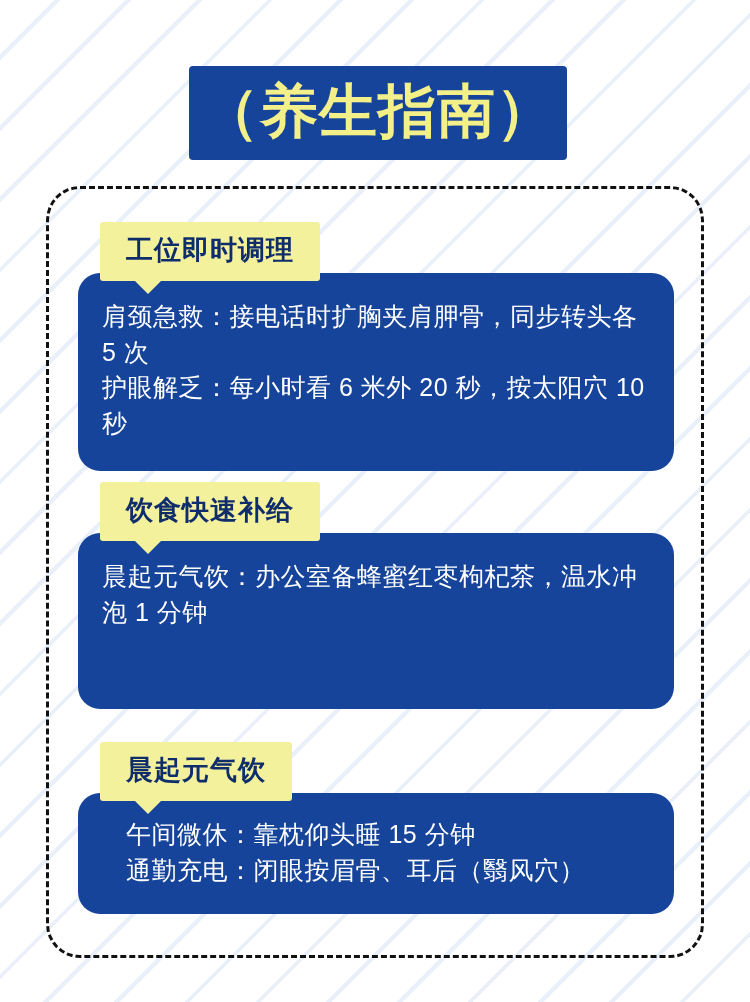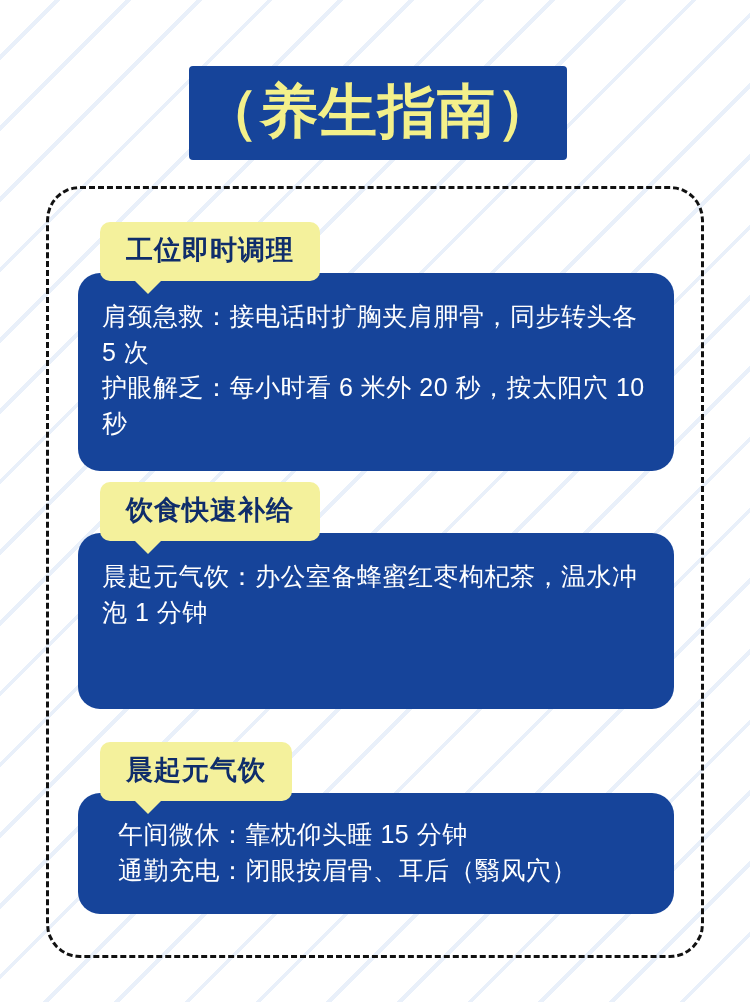"工位即时调理" .sec-tag { border-radius: 10px -> 3px }
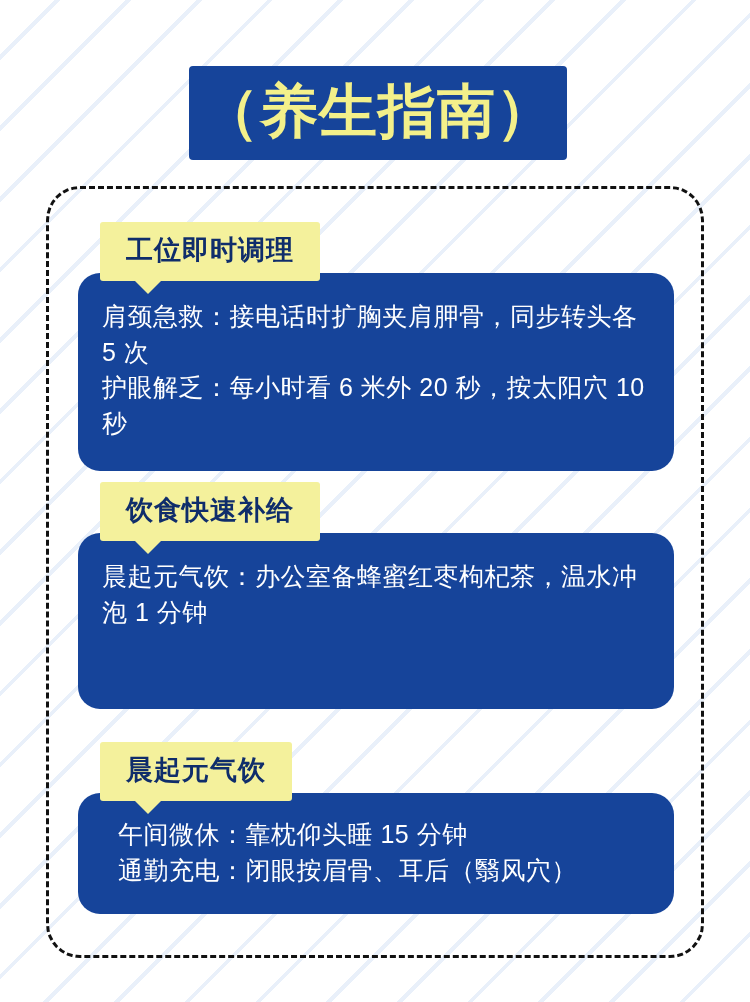"午间微休：靠枕仰头睡 15 分钟" .sec-body { padding: 24px 26px 26px 18px -> 24px 26px 26px 26px }
